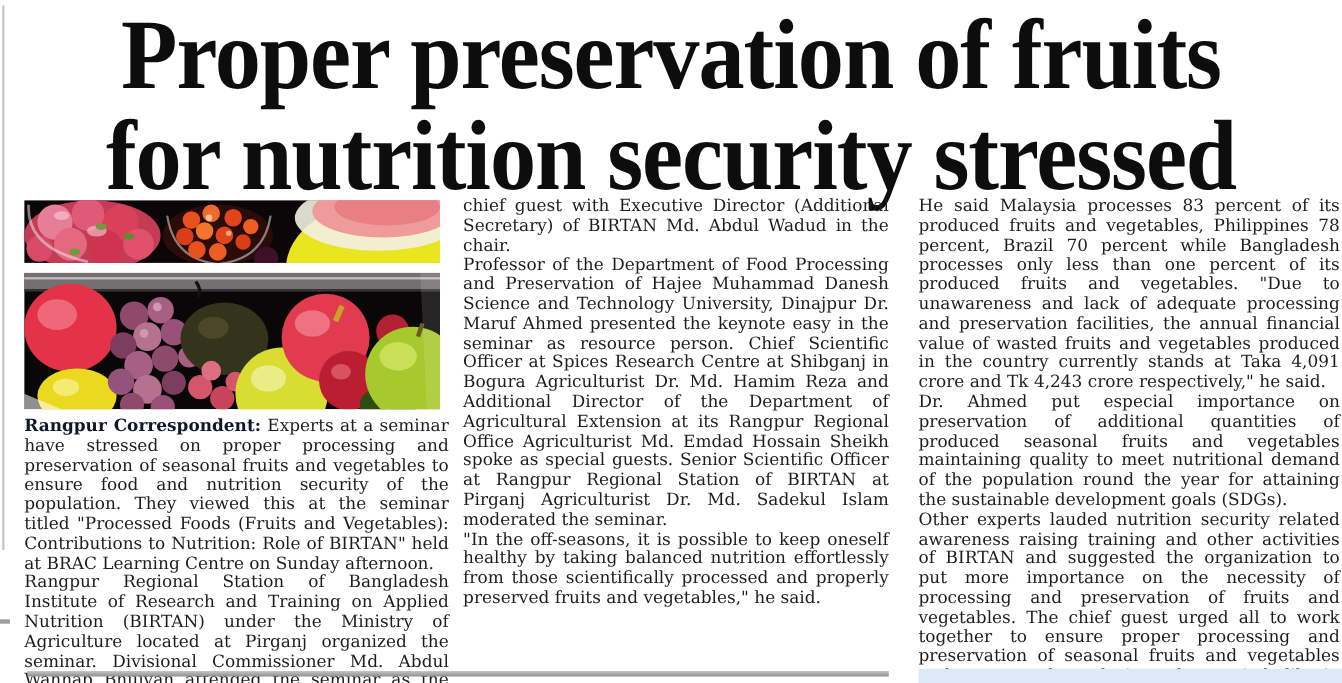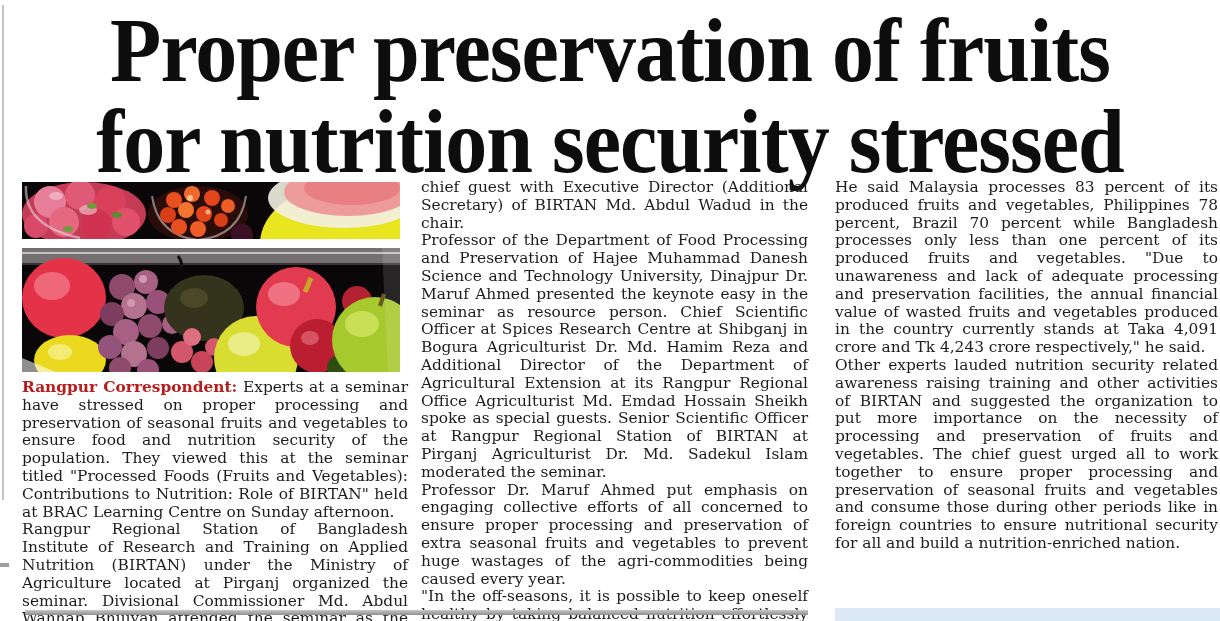"Dr. Ahmed put especial importance" p { html: none -> <p>Dr. Ahmed put especial importance on preservation of additional quantities of produced seasonal fruits and vegetables maintaining quality to meet nutritional demand of the population round the year for attaining the sustainable development goals (SDGs).</p> }
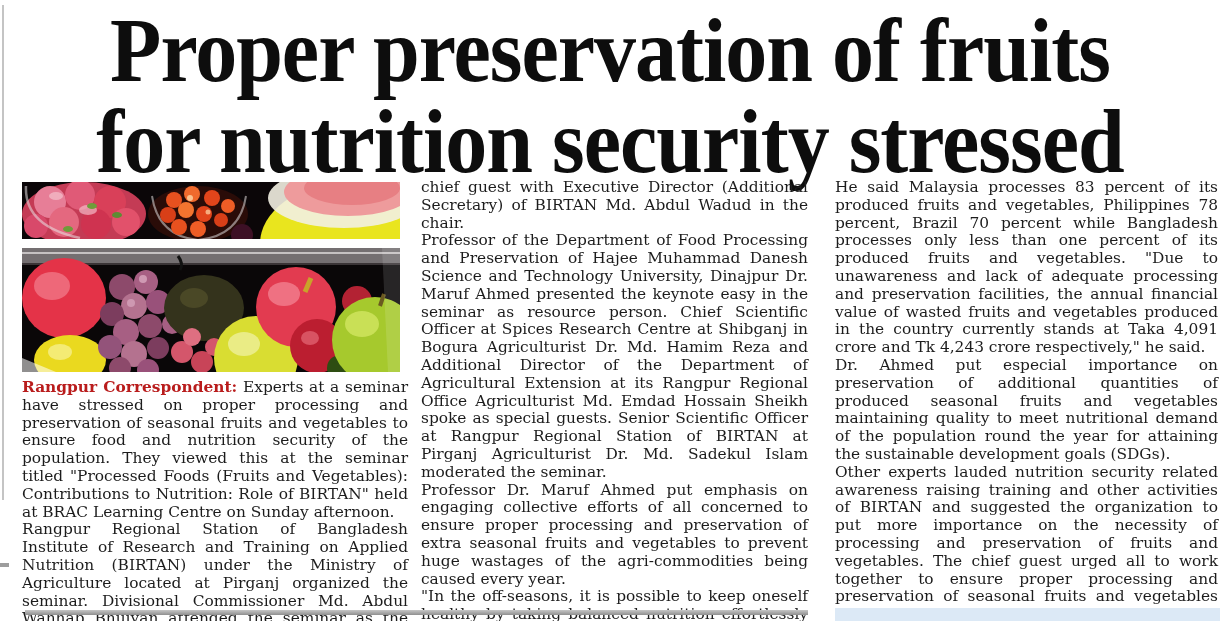"Rangpur Correspondent:" .lead { color: #b91c1c -> #0f172a }
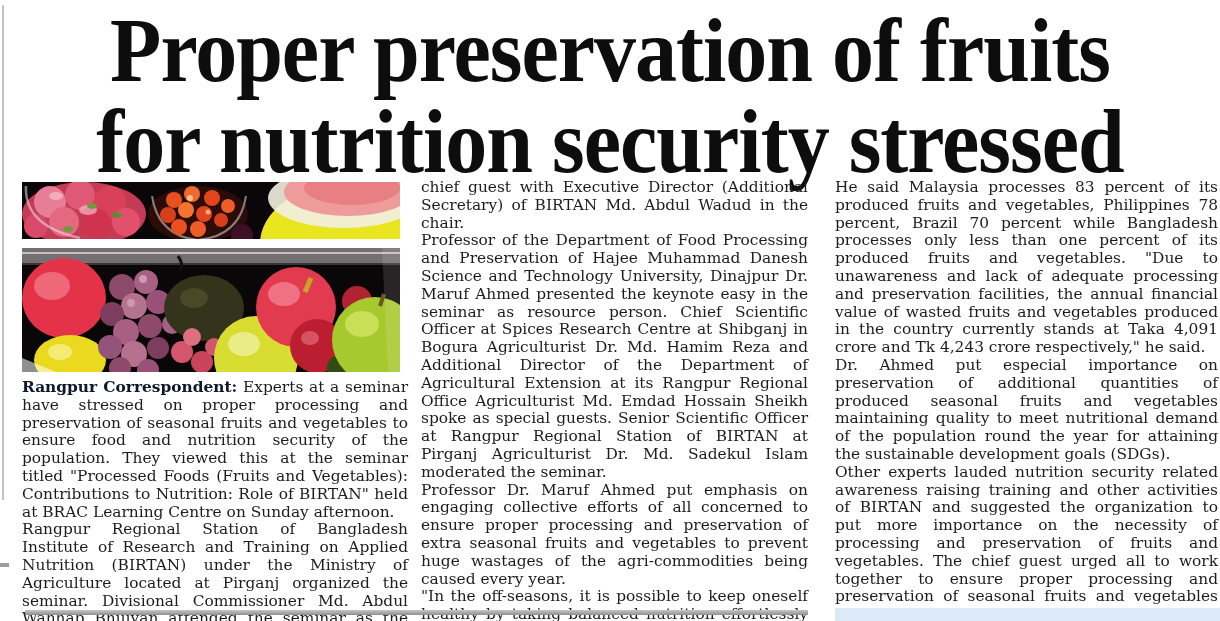"Professor Dr. Maruf Ahmed put" p { html: <p>Professor Dr. Maruf Ahmed put emphasis on engaging collective efforts of all concerned to ensure proper processing and preservation of extra seasonal fruits and vegetables to prevent huge wastages of the agri-commodities being caused every year.</p> -> none }
